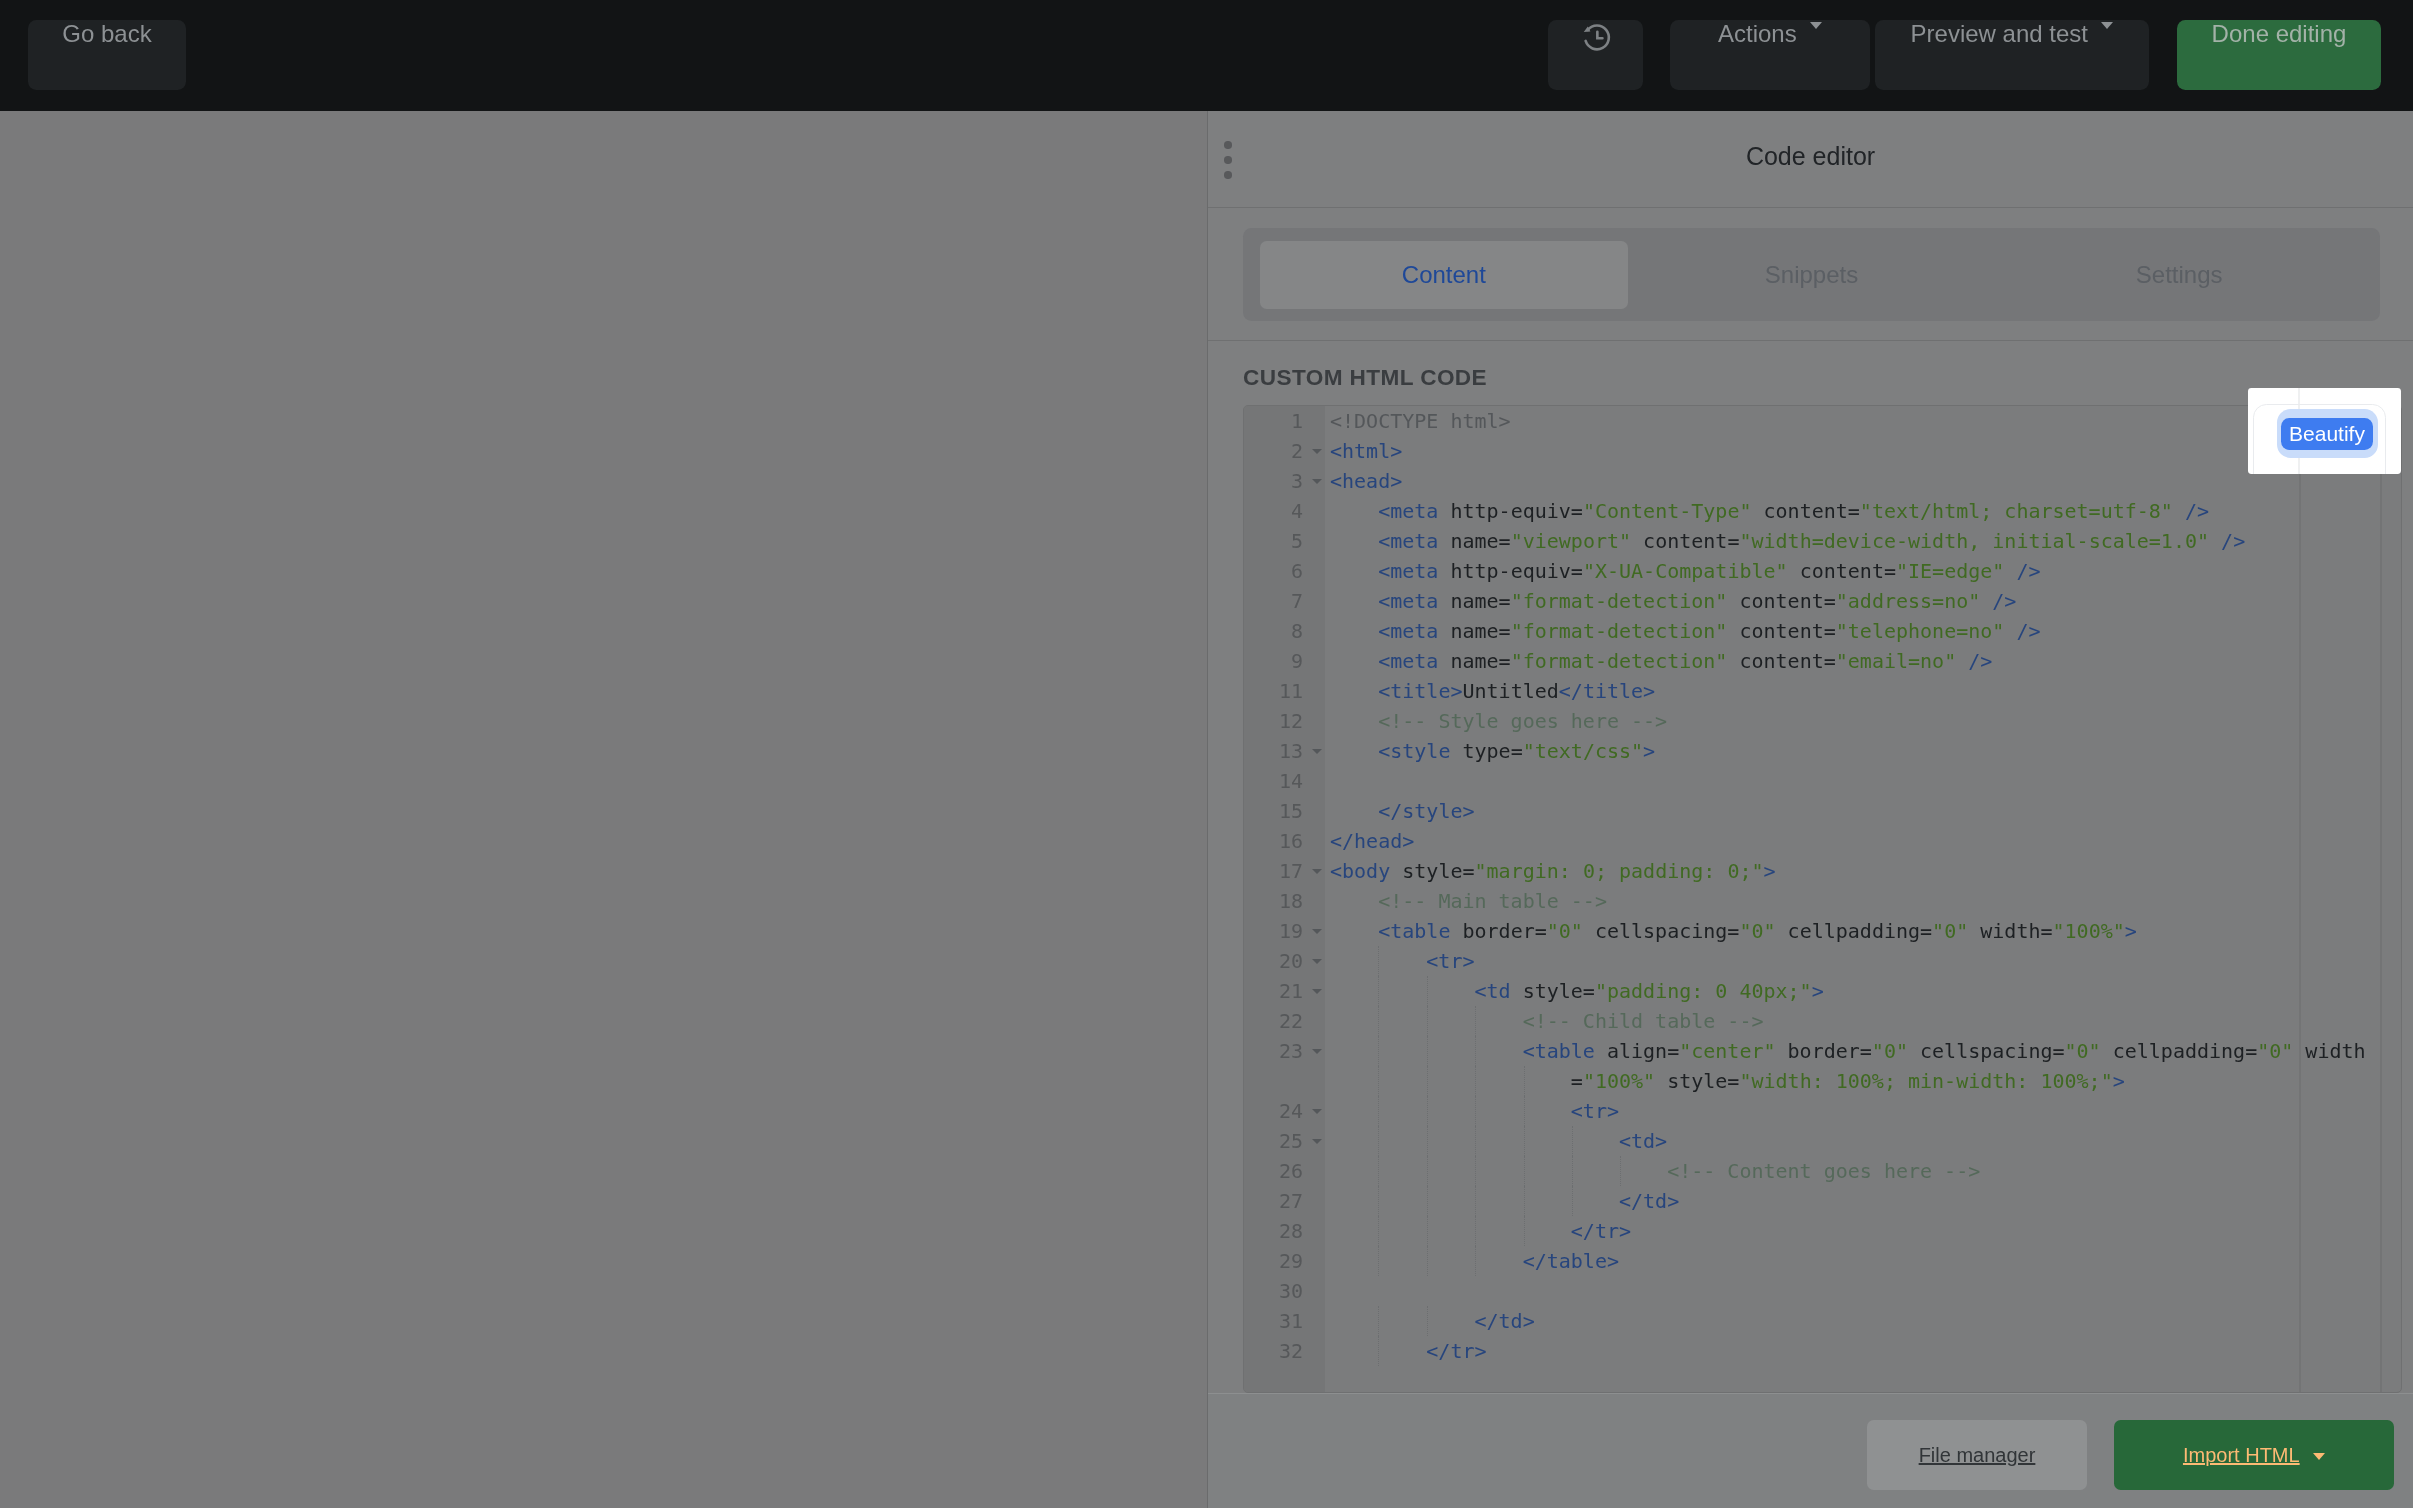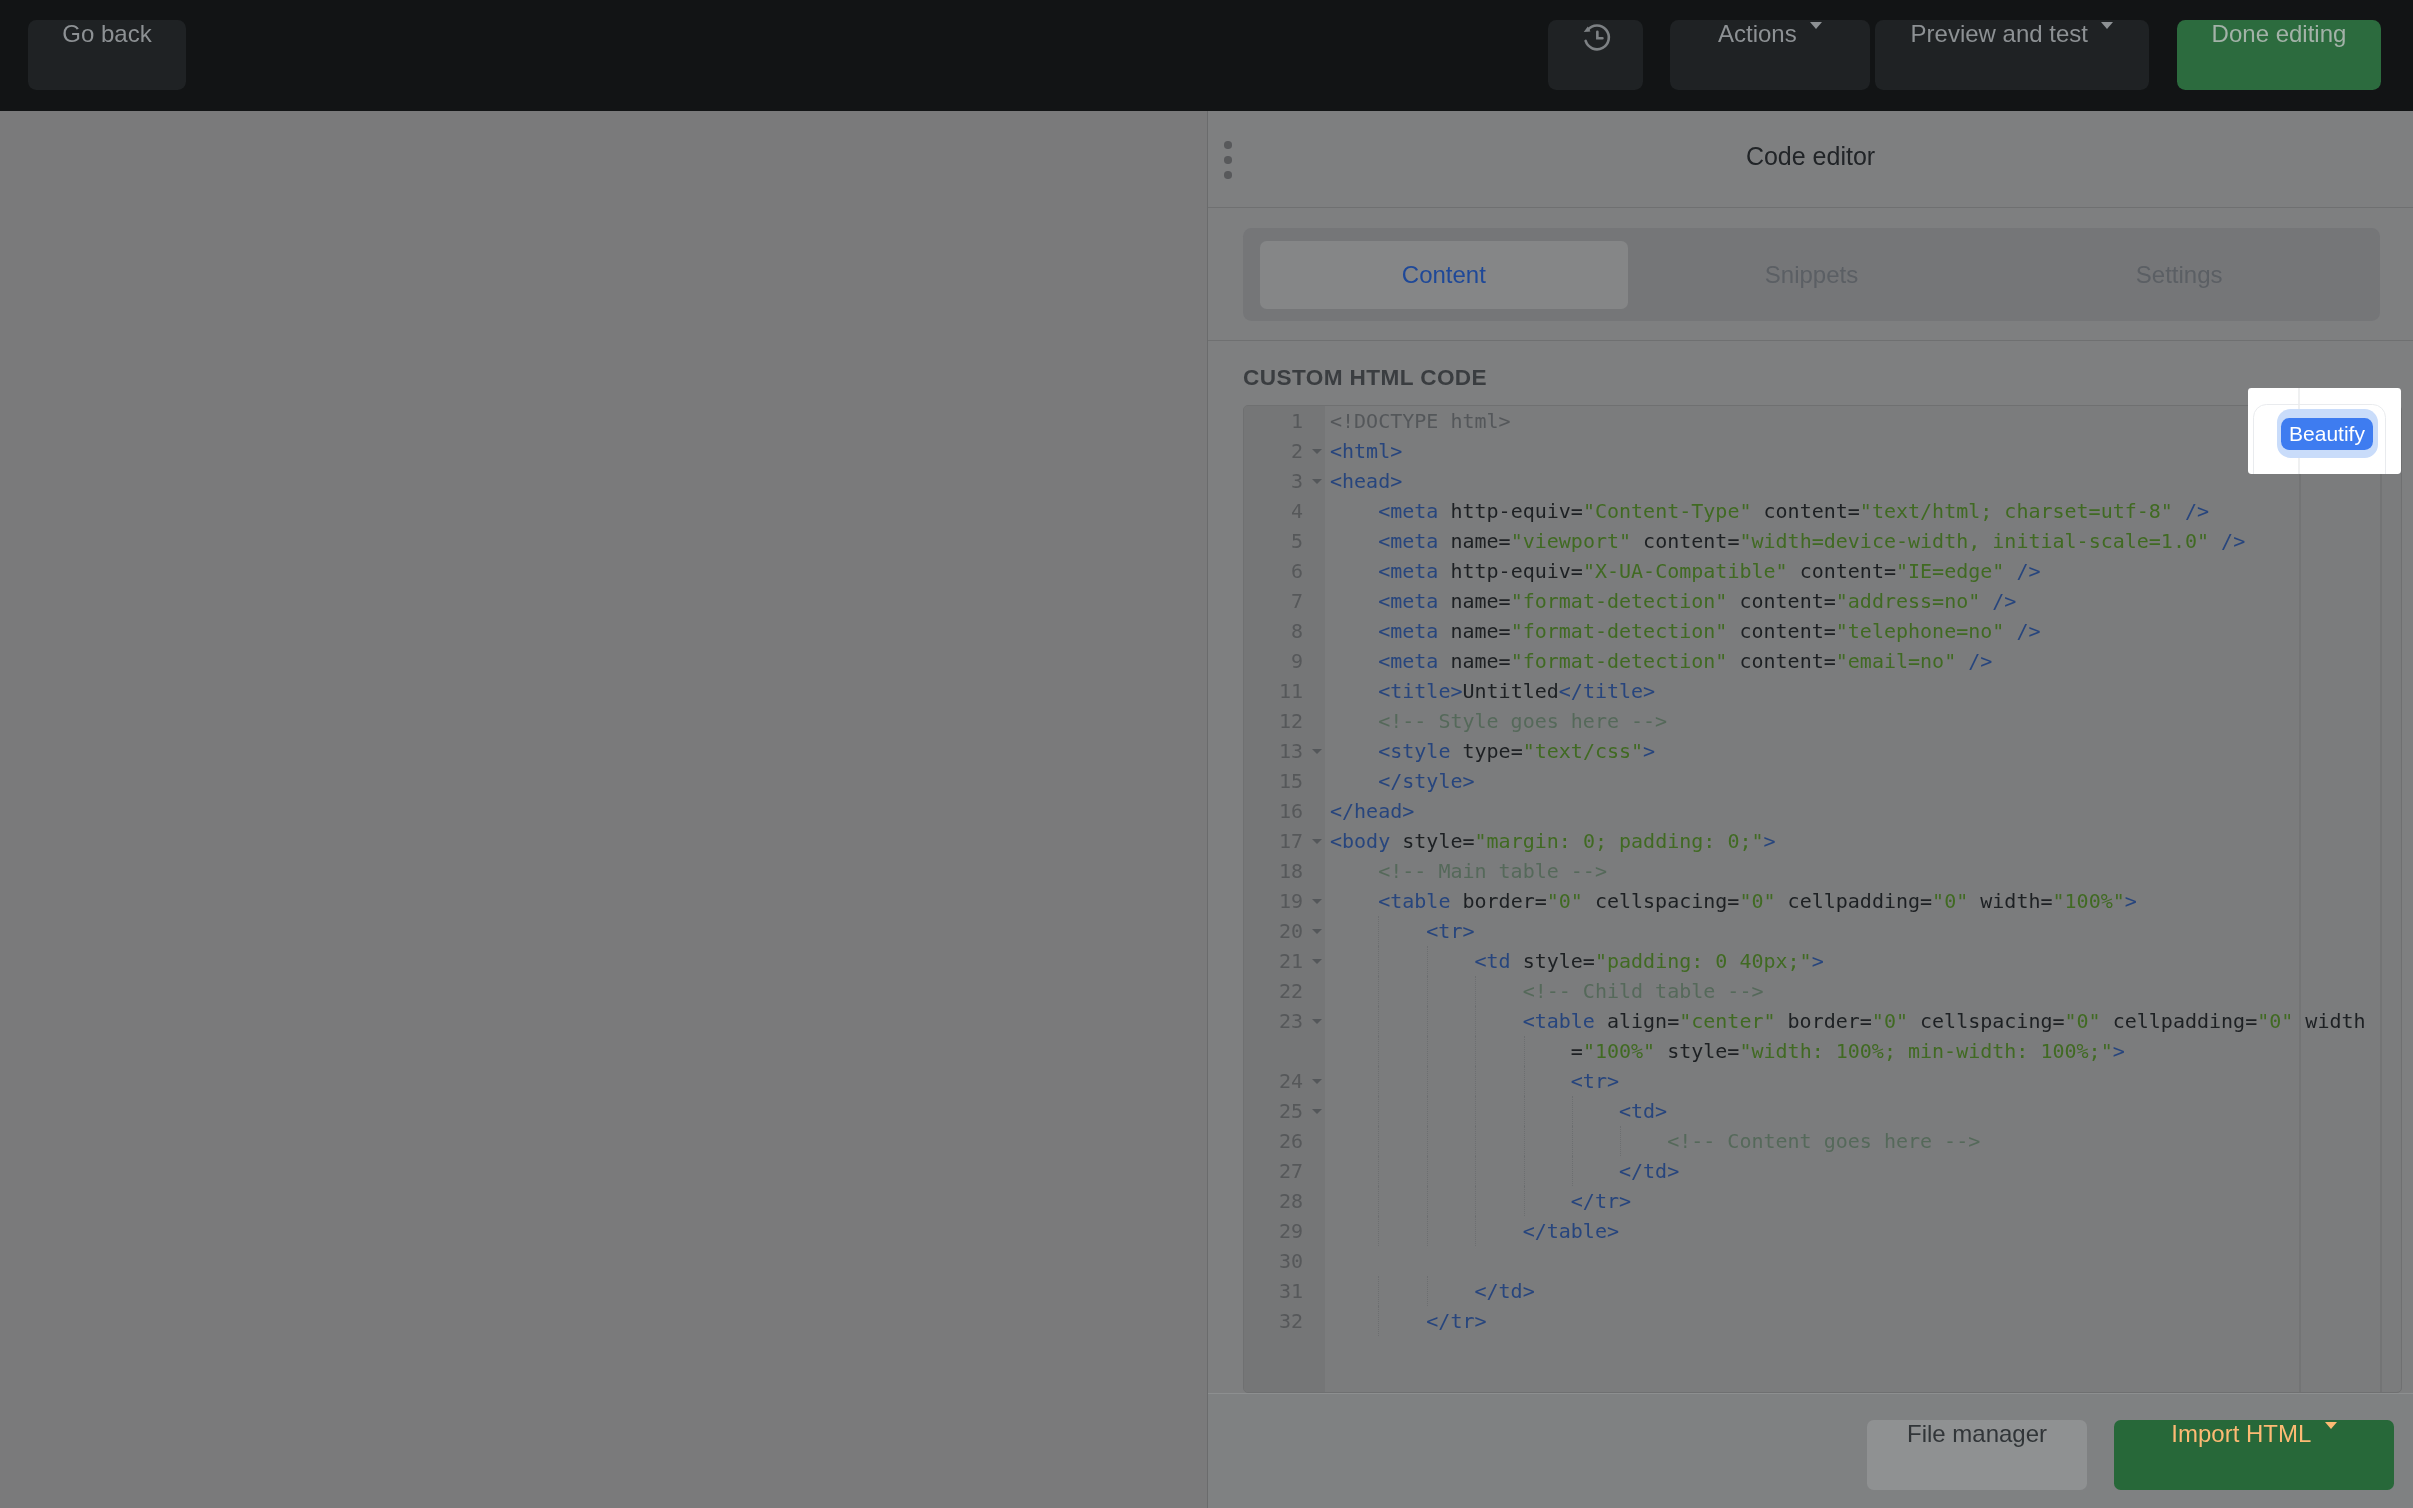"14" div.crow { html: none -> <div> <div><span>14</span></div> <div><span></span></div> </div> }
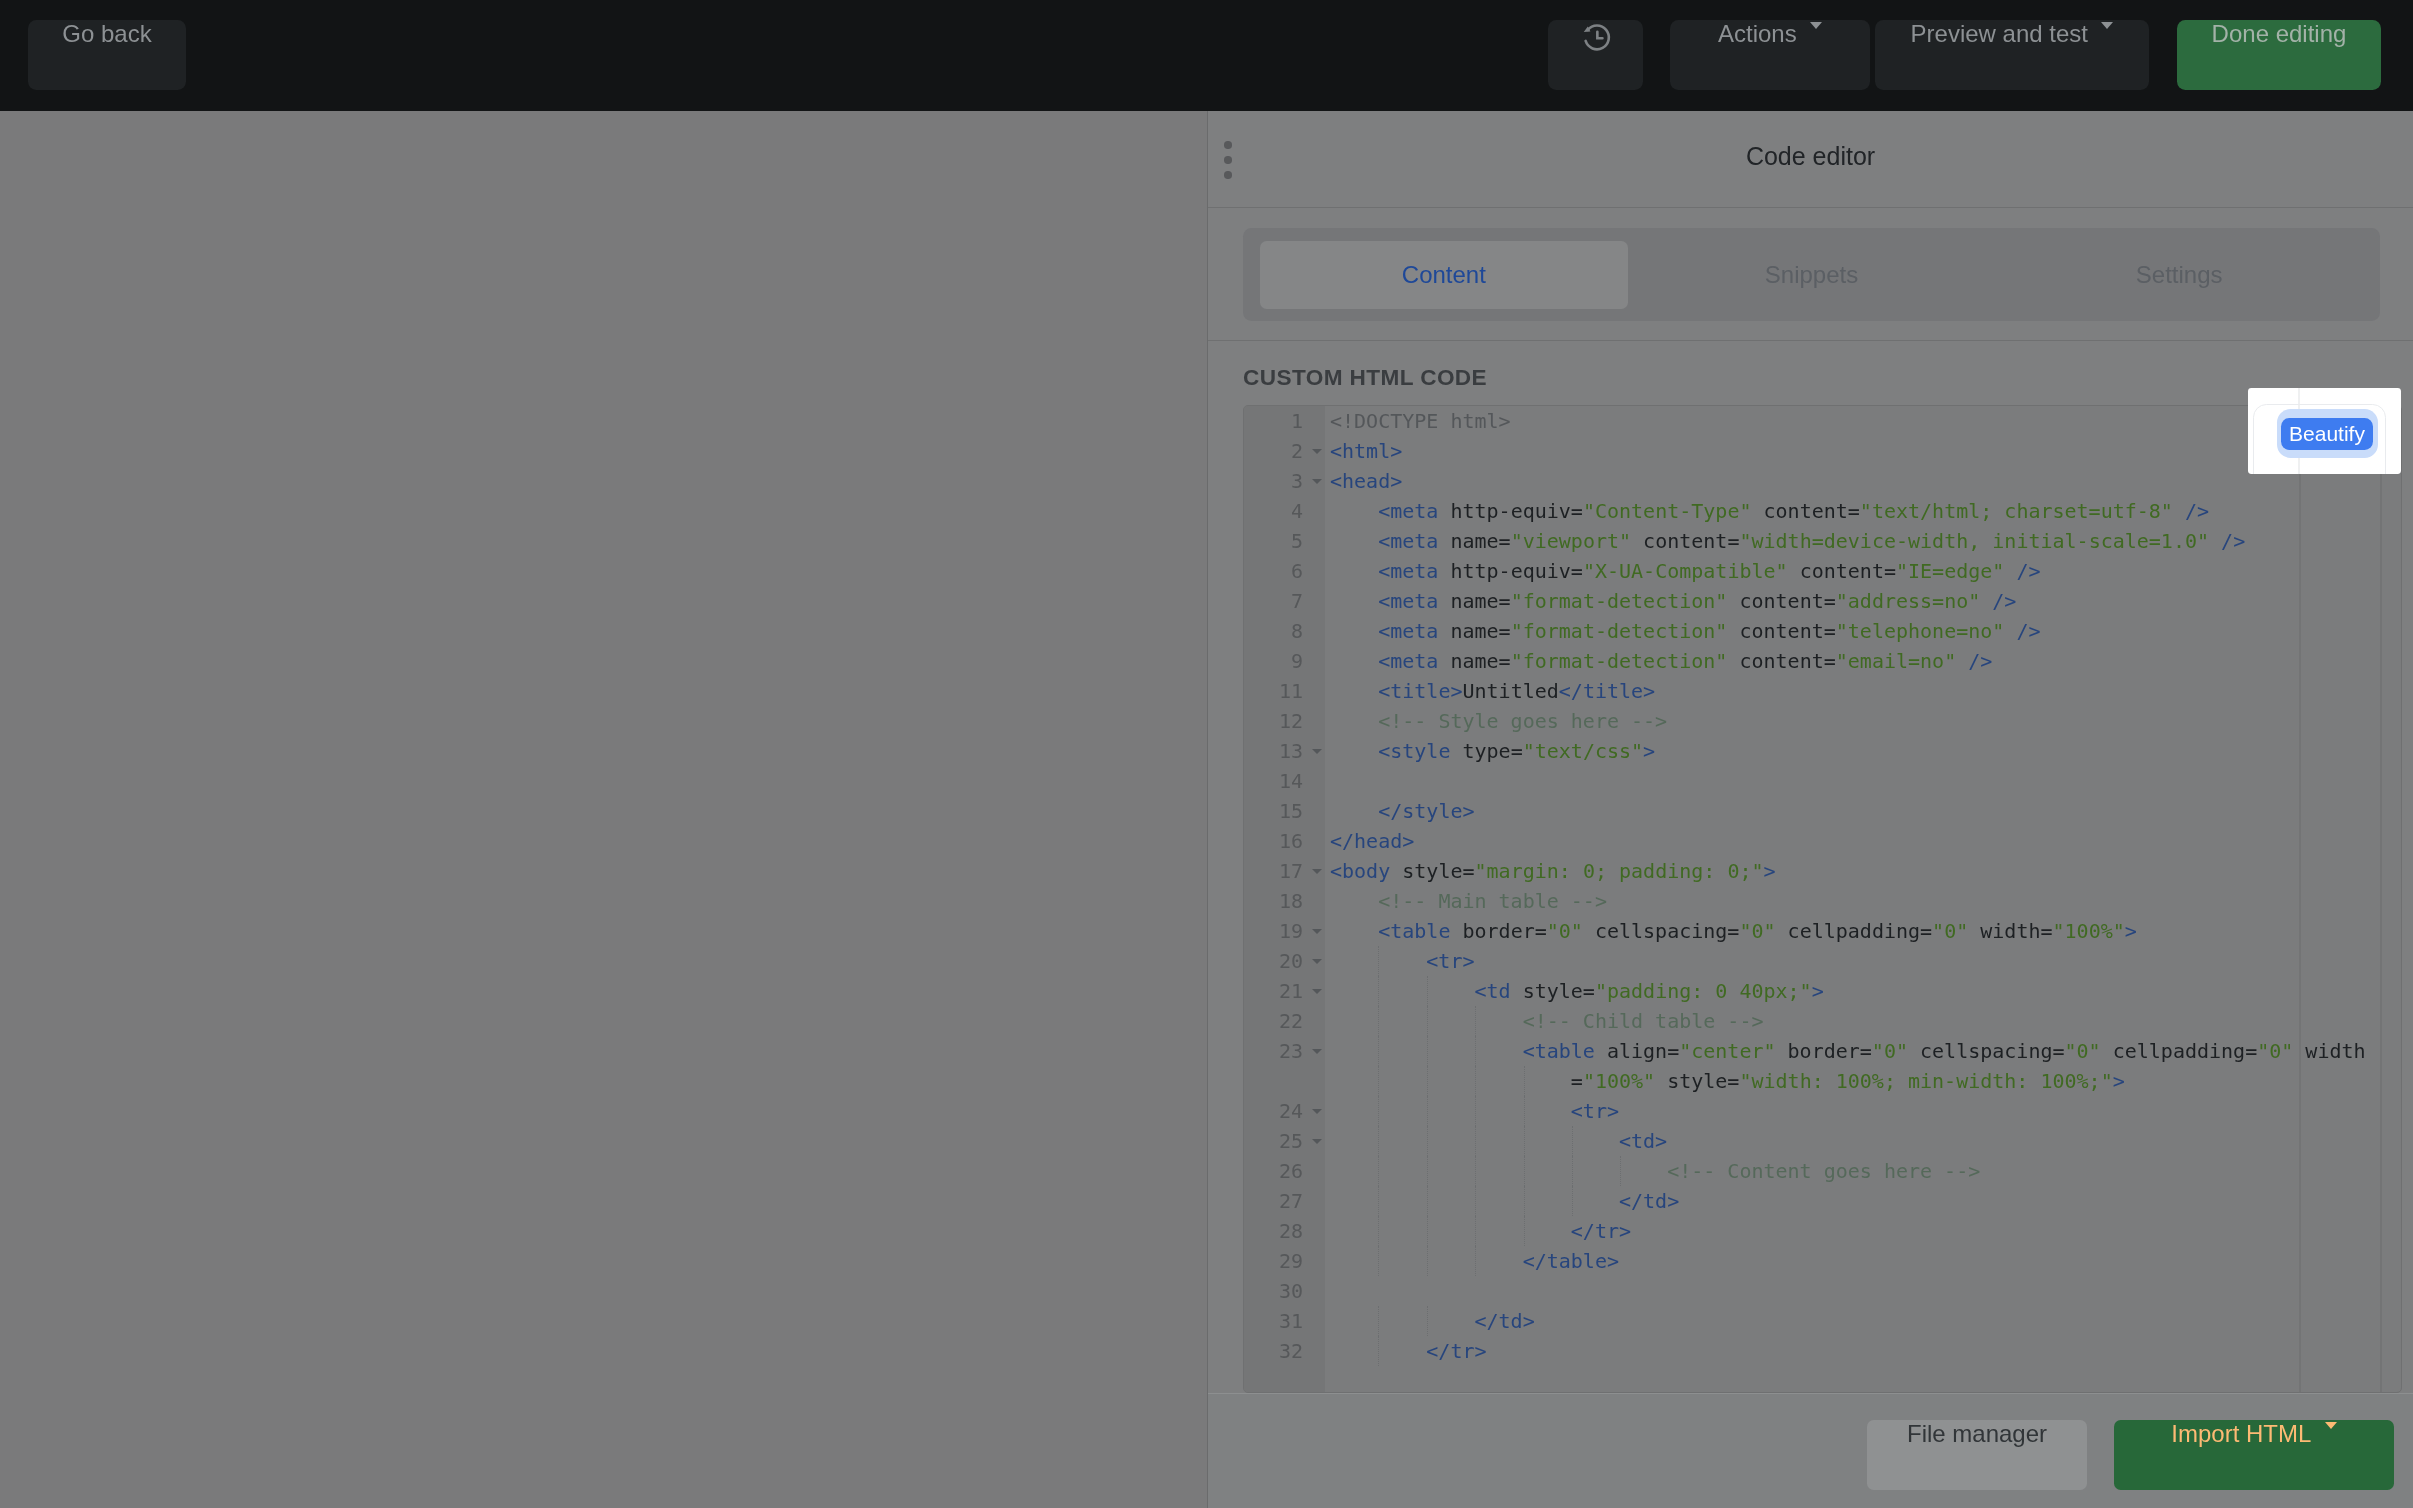"File manager" .bb-btn { align-items: flex-start -> center; font-size: 24px -> 20px; text-decoration: none -> underline }
